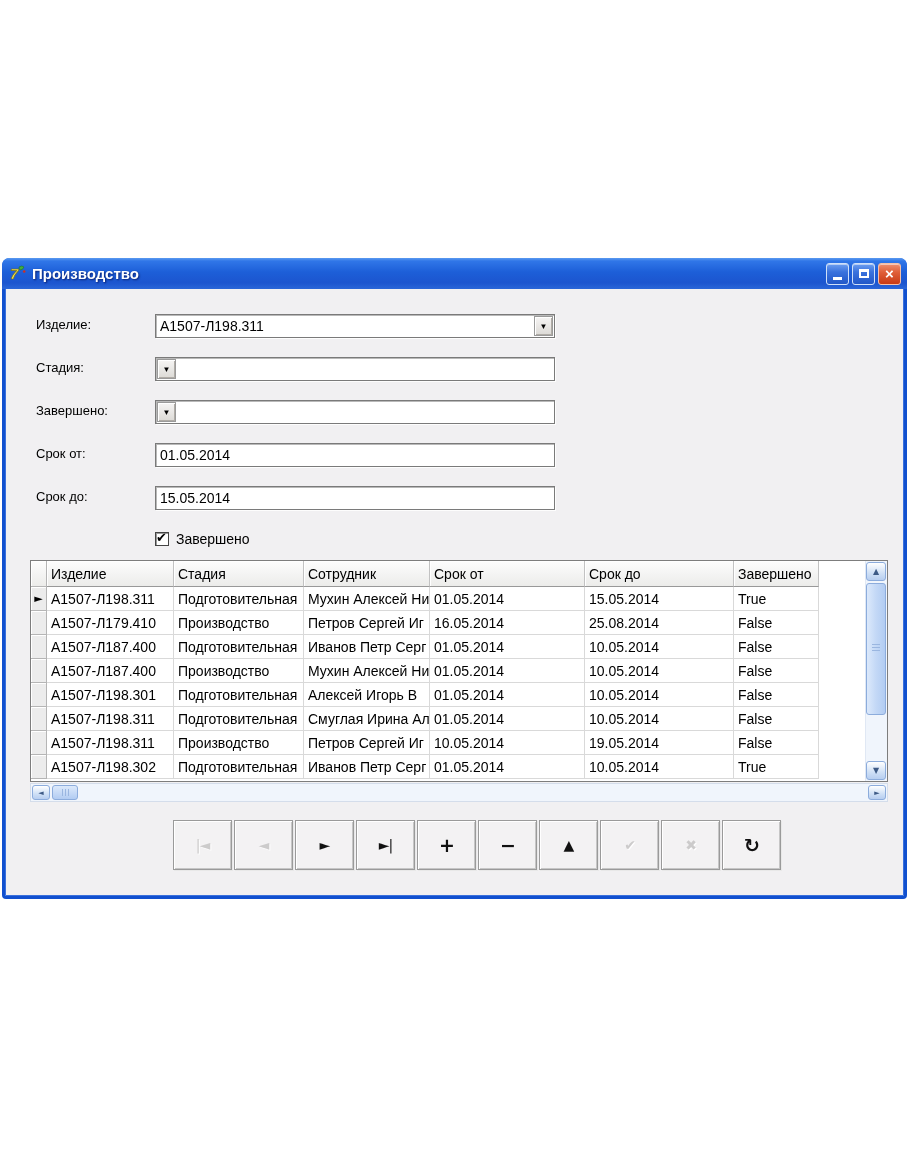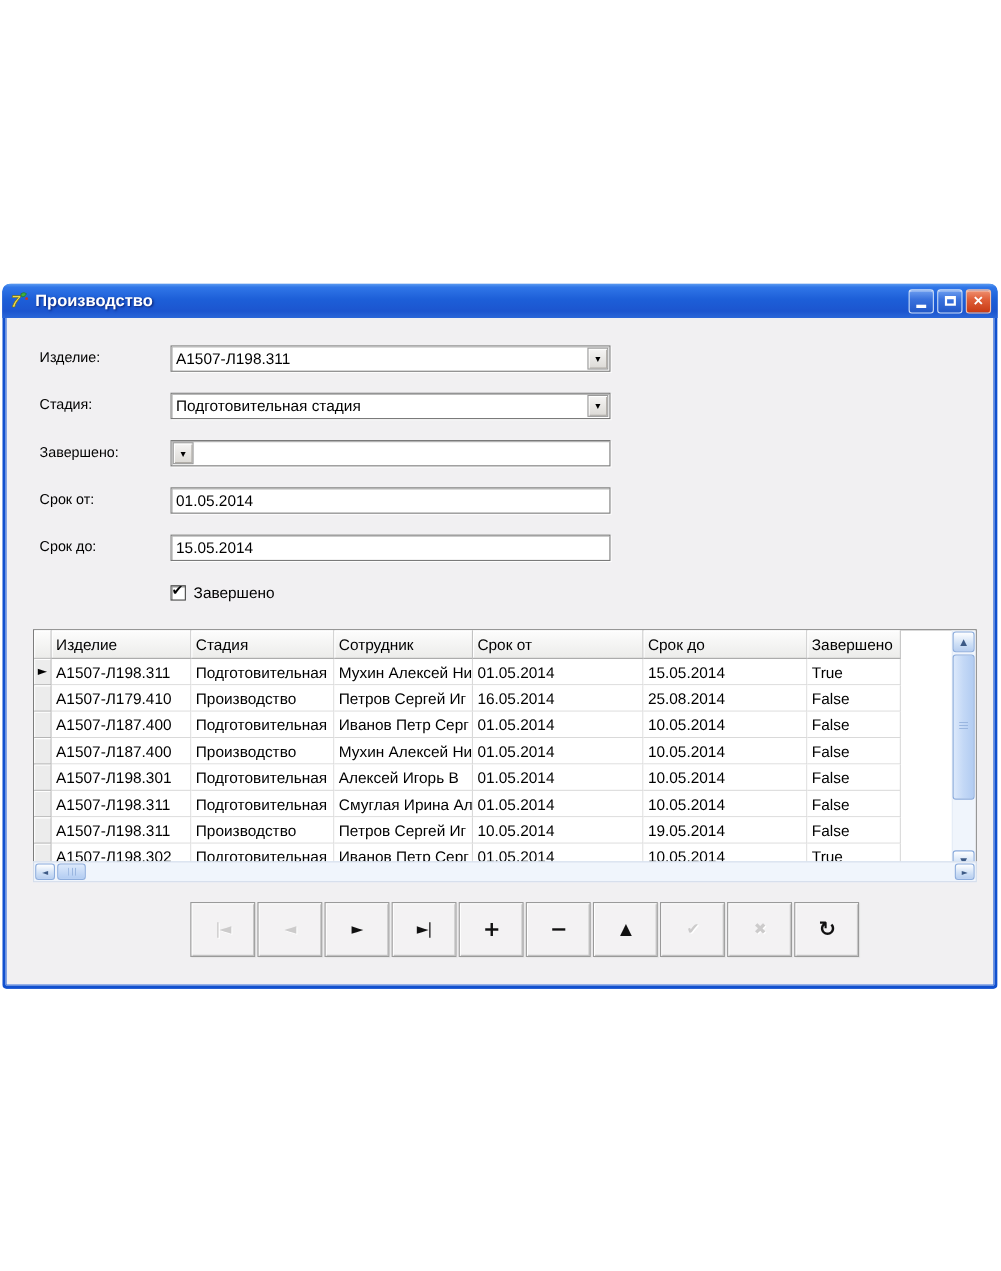"Подготовительная стадия" span.combo-text { html: <span>Подготовительная стадия</span> -> none }
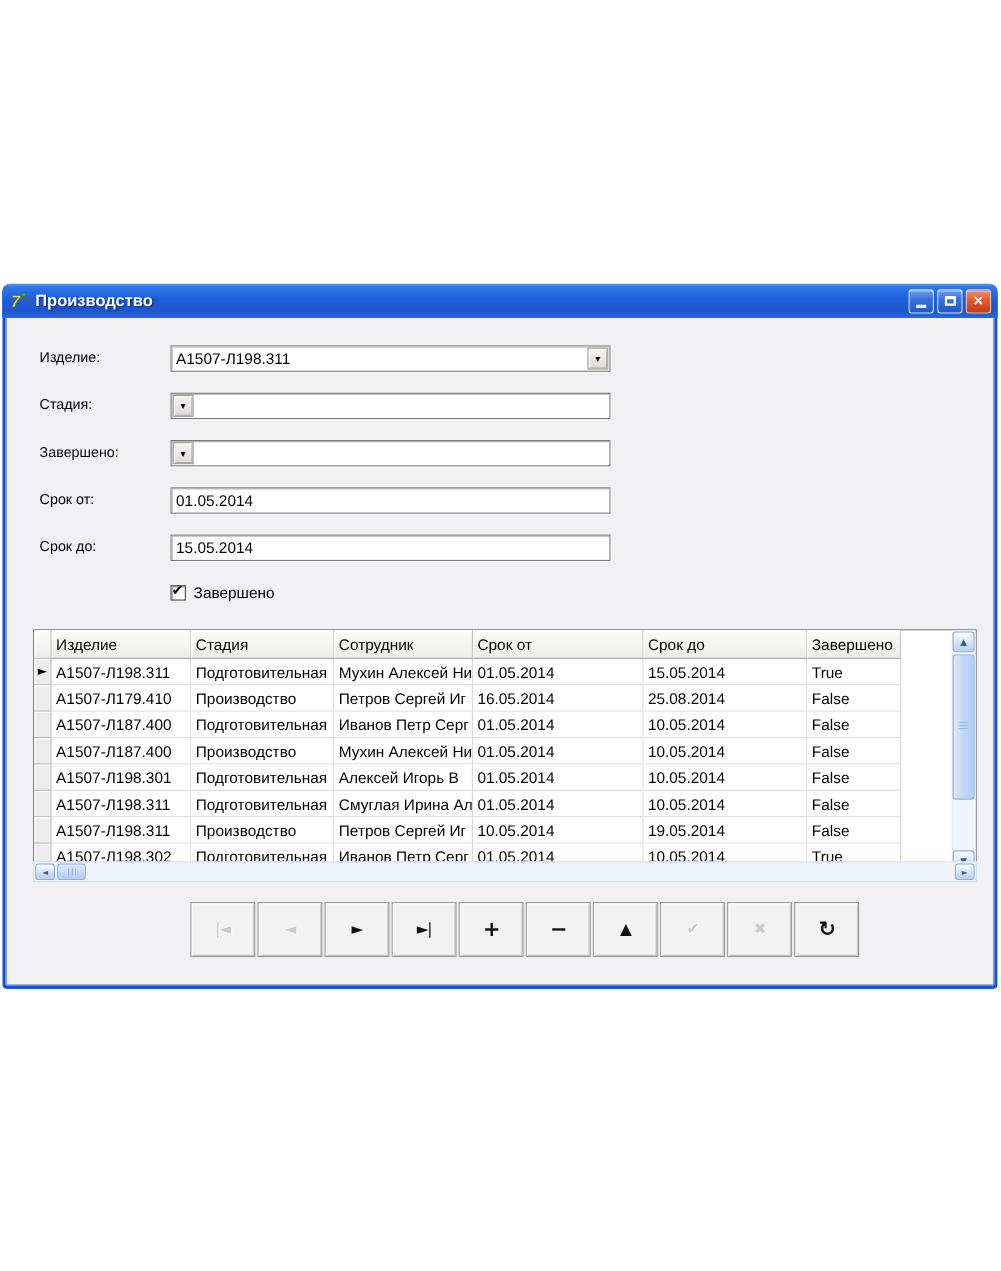"Изделие" .grid { margin-top: 12px -> none }
